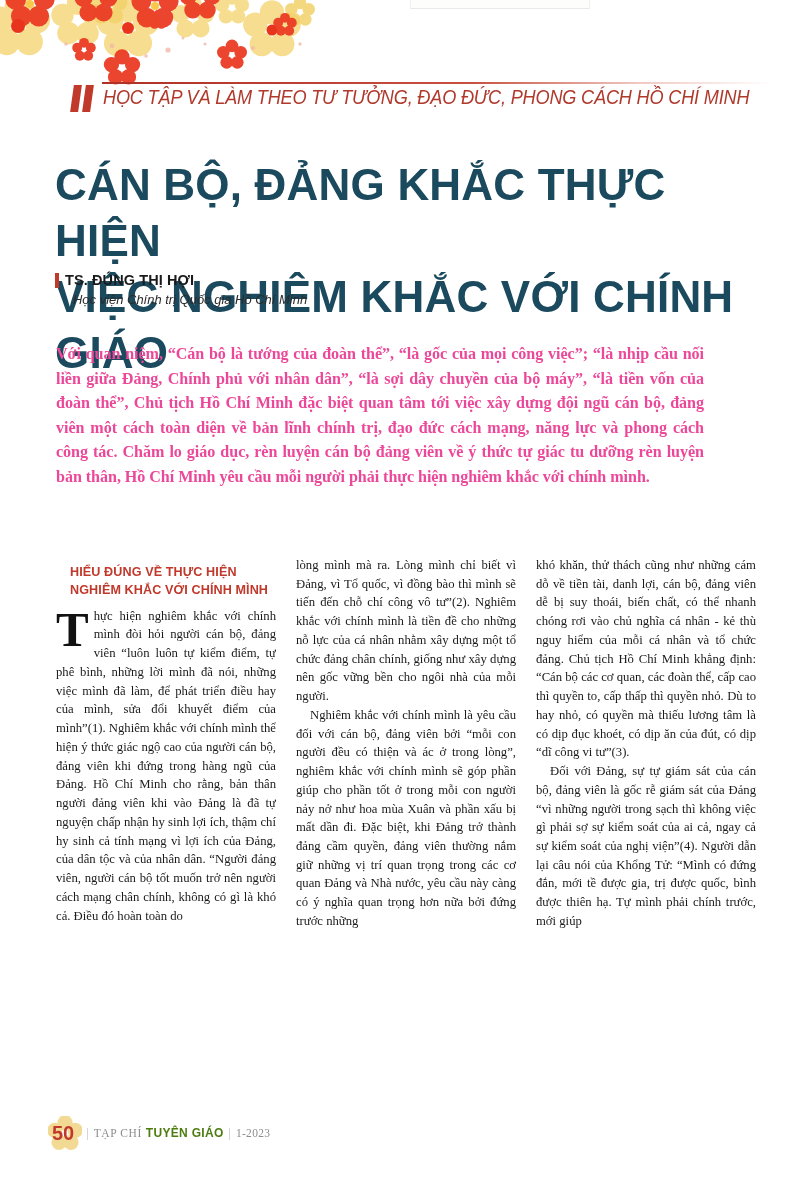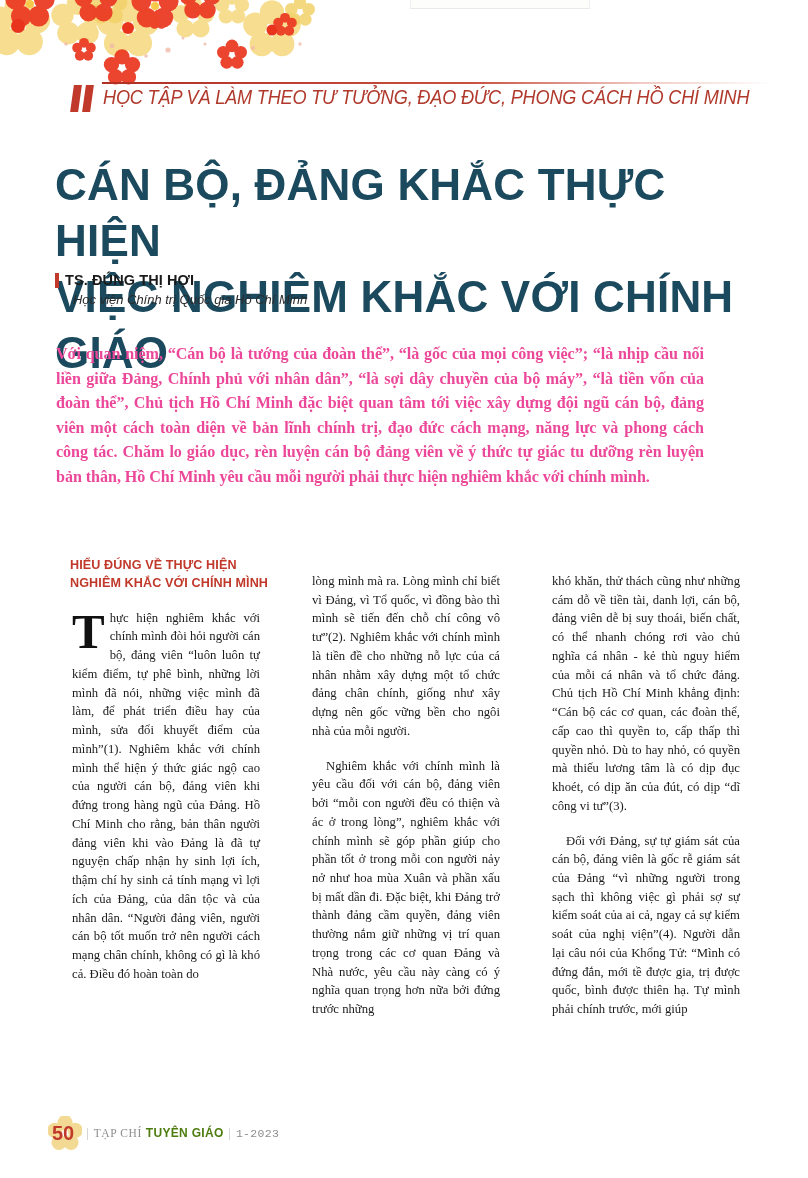"HIỂU ĐÚNG VỀ THỰC HIỆN" .subhead { margin: 1px 0 7px 0 -> 8px 0 7px 0 }
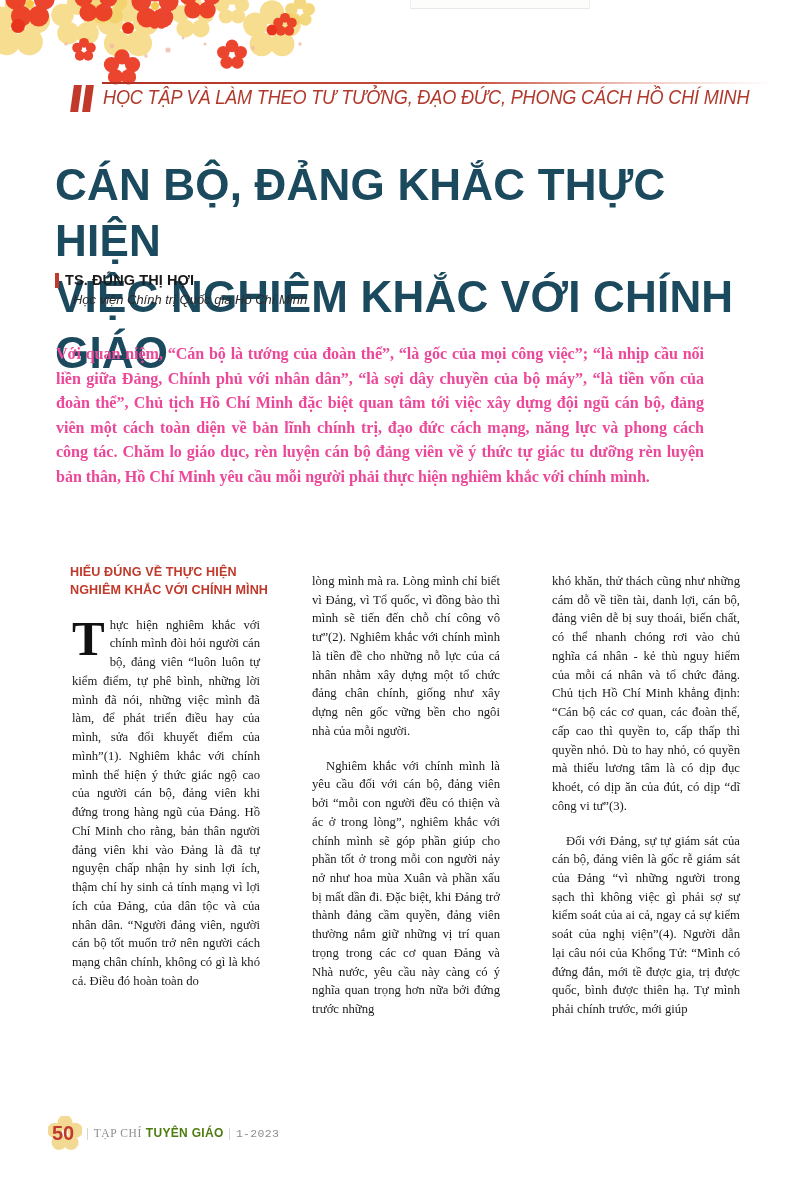"lòng mình mà ra. Lòng" .col p { margin: 16px -> 0 }
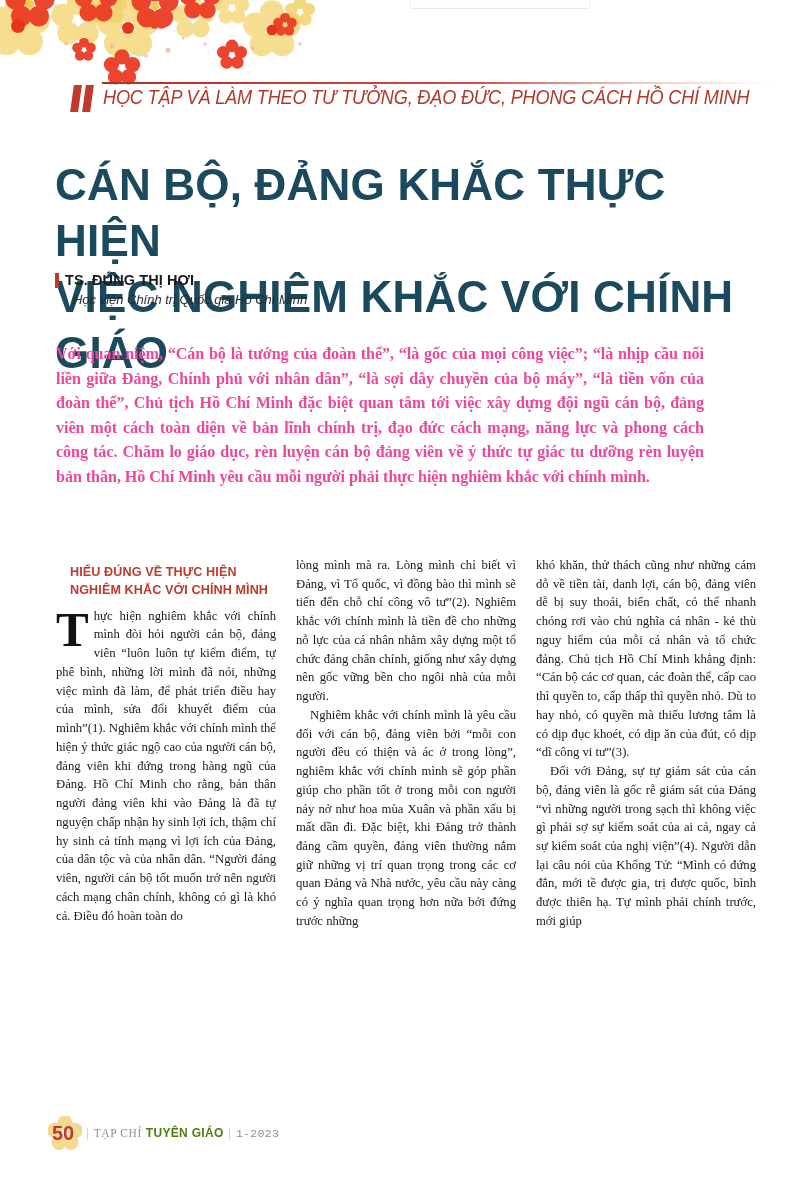"1-2023" .issue { font-family: Liberation Mono, monospace -> Liberation Serif, serif }
